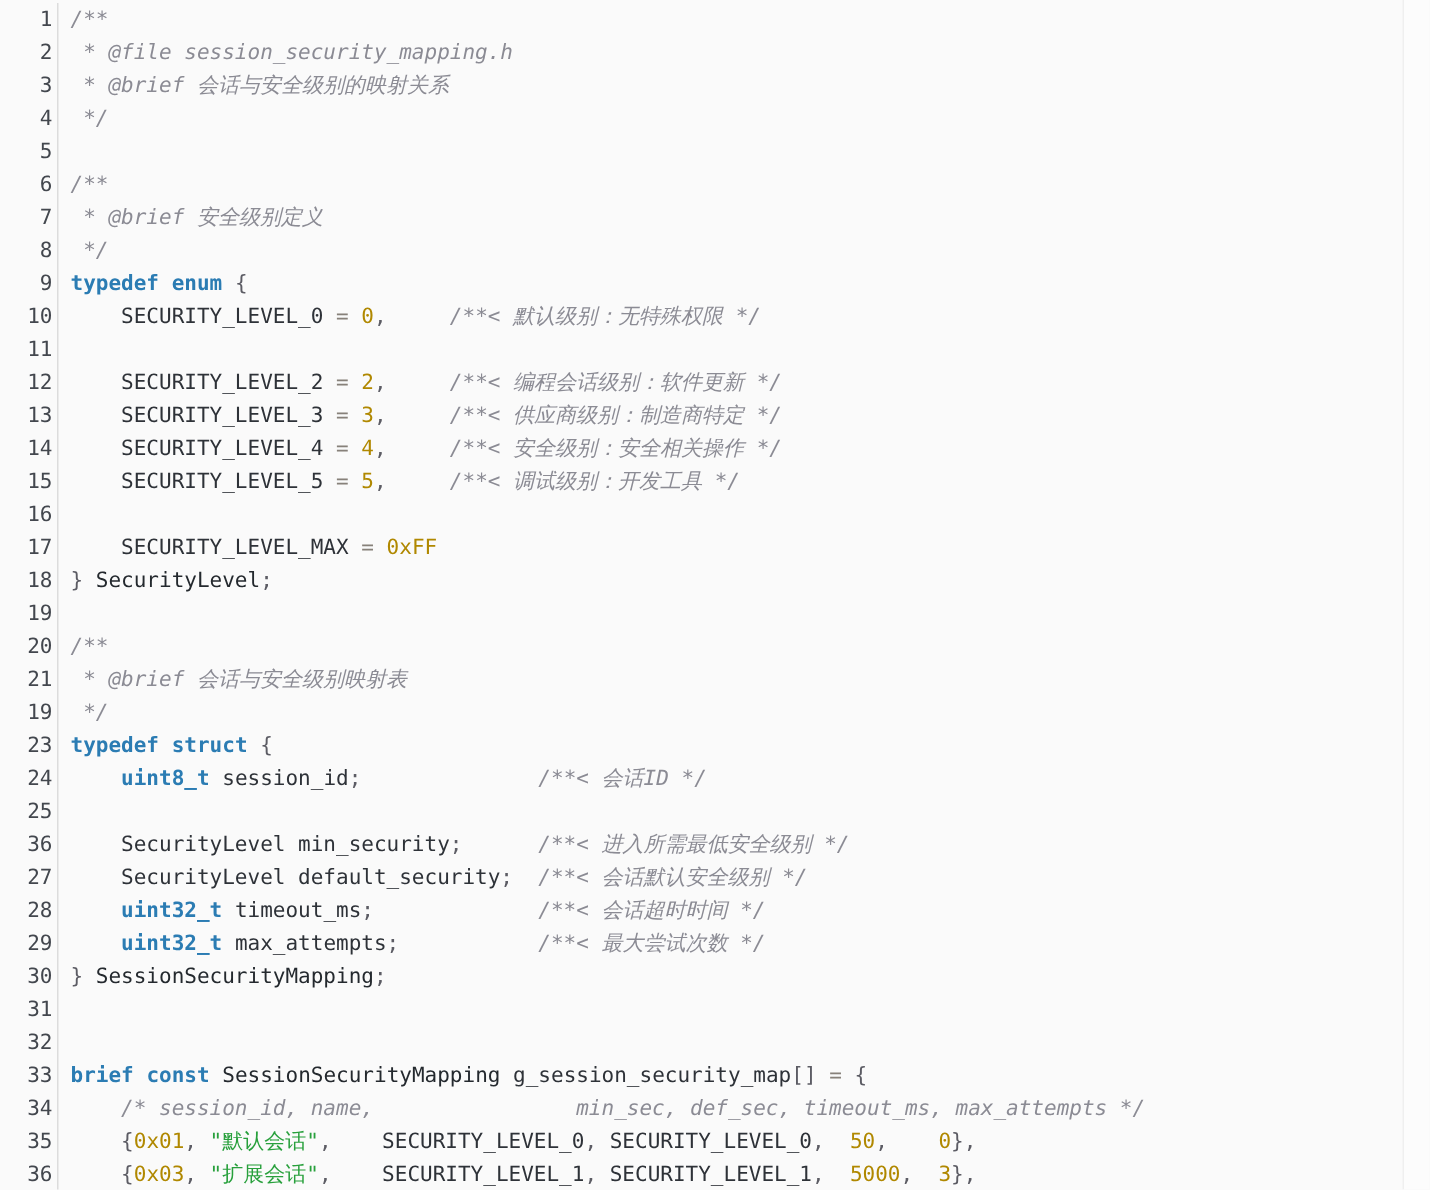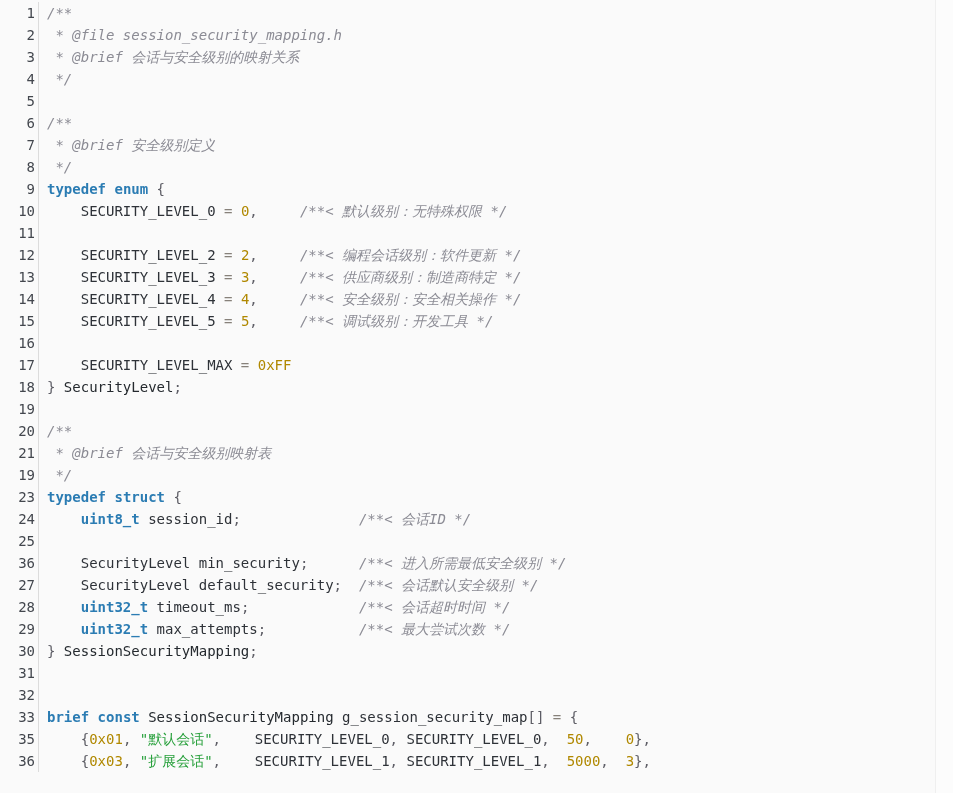"34" div.line { html: none -> <div><span>34</span><span><span> /* session_id, name, min_sec, def_sec, timeout_ms, max_attempts */</span></span></div> }
